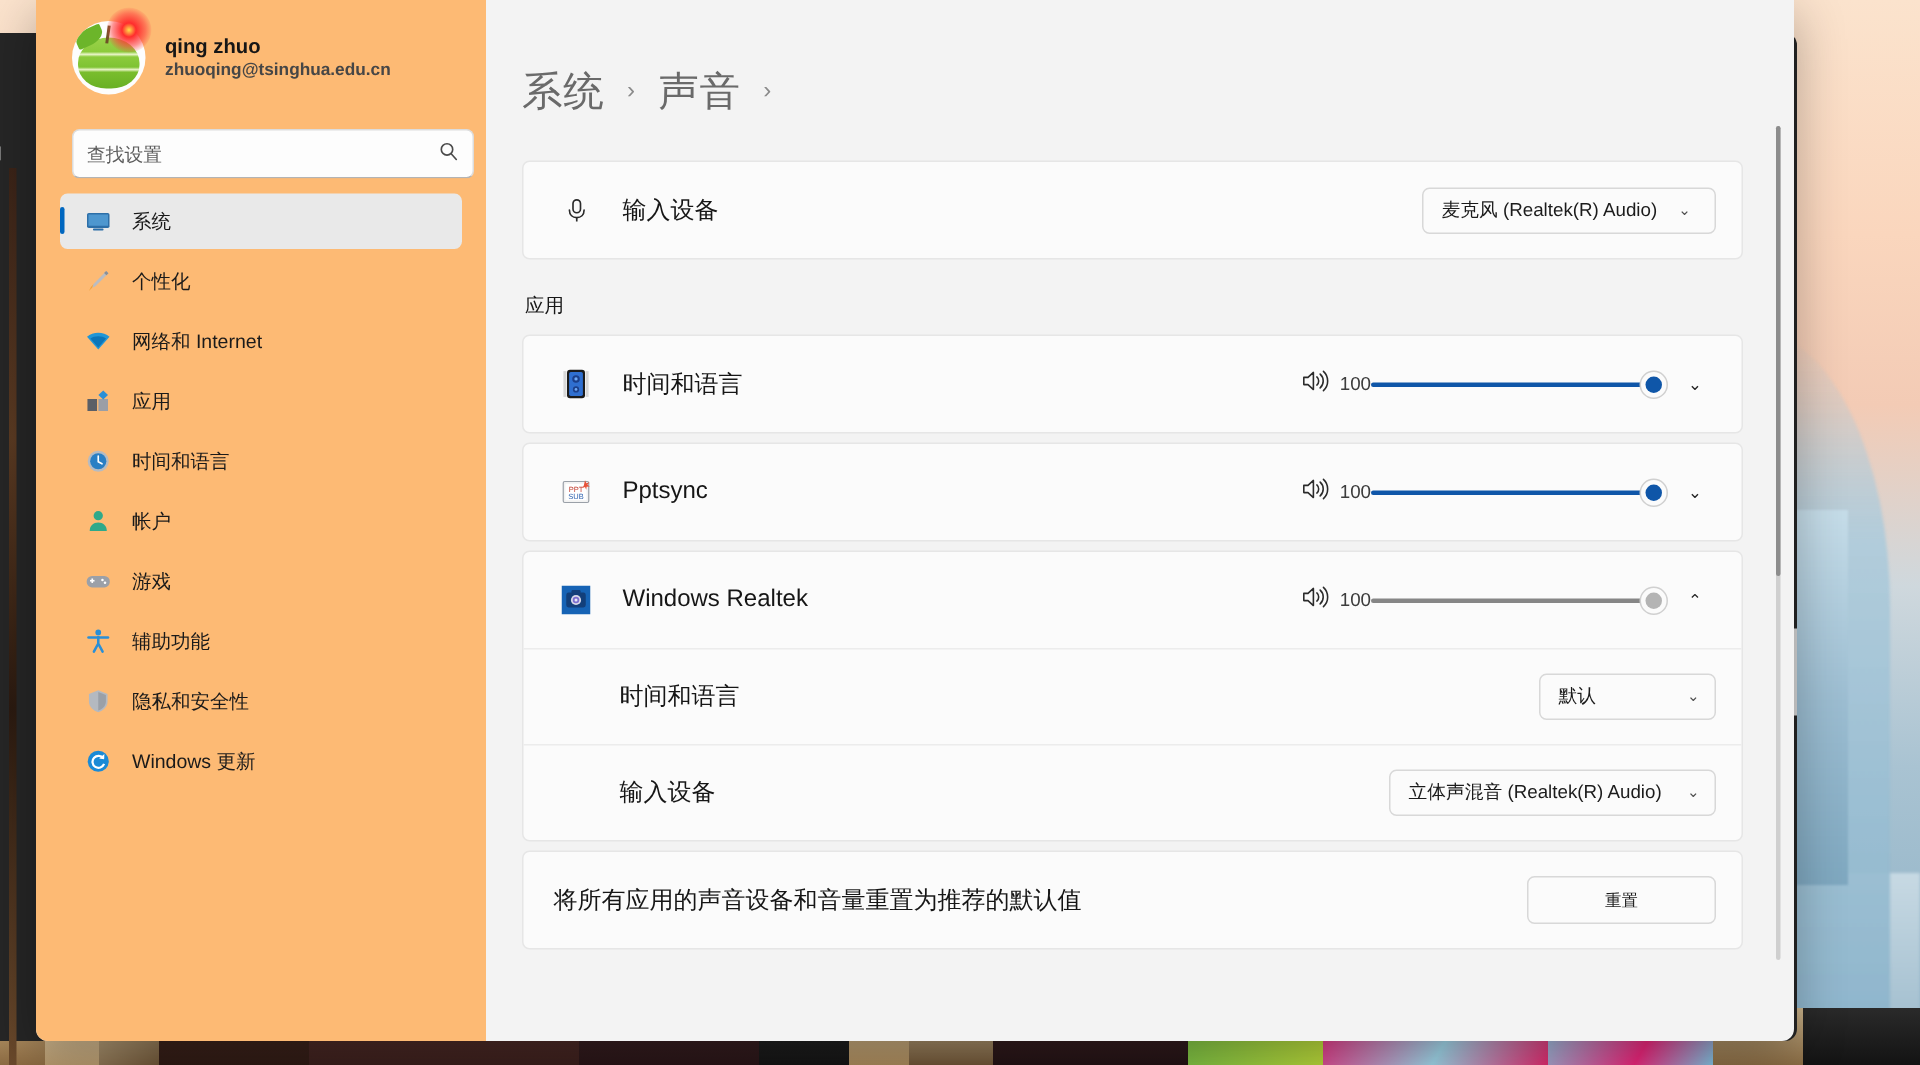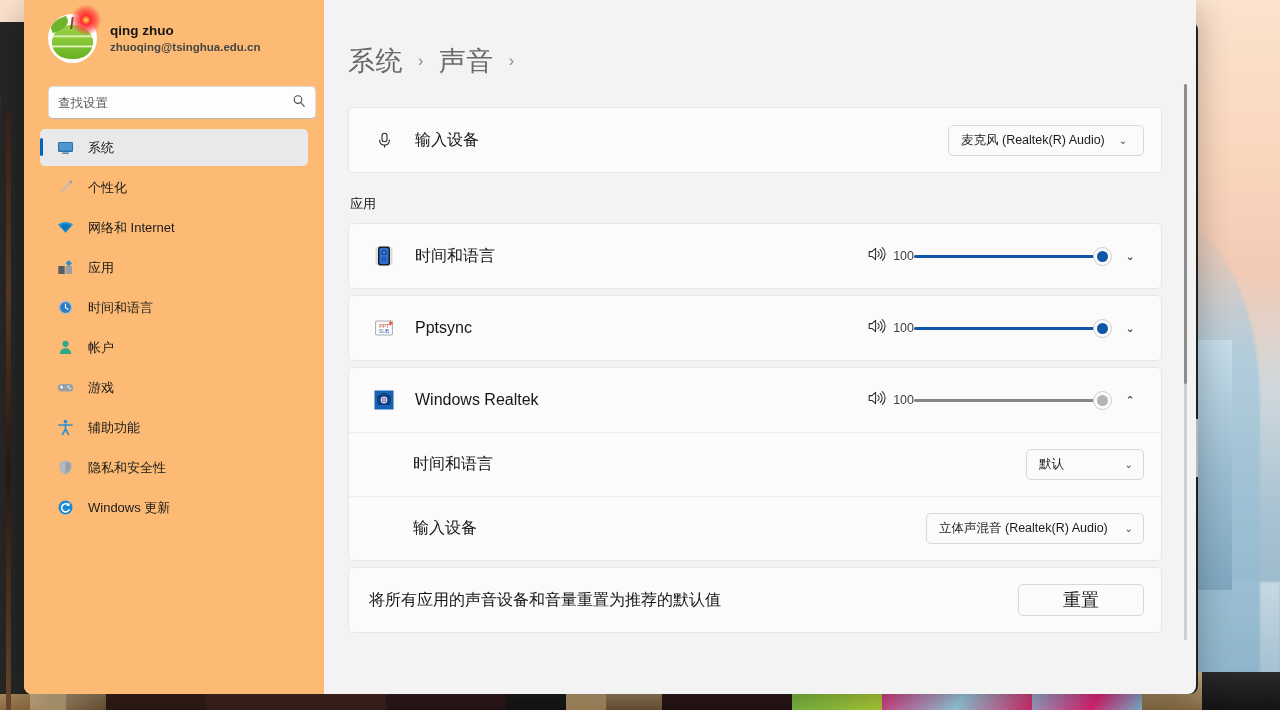"重置" .reset-btn { font-size: 18px -> 11px }
